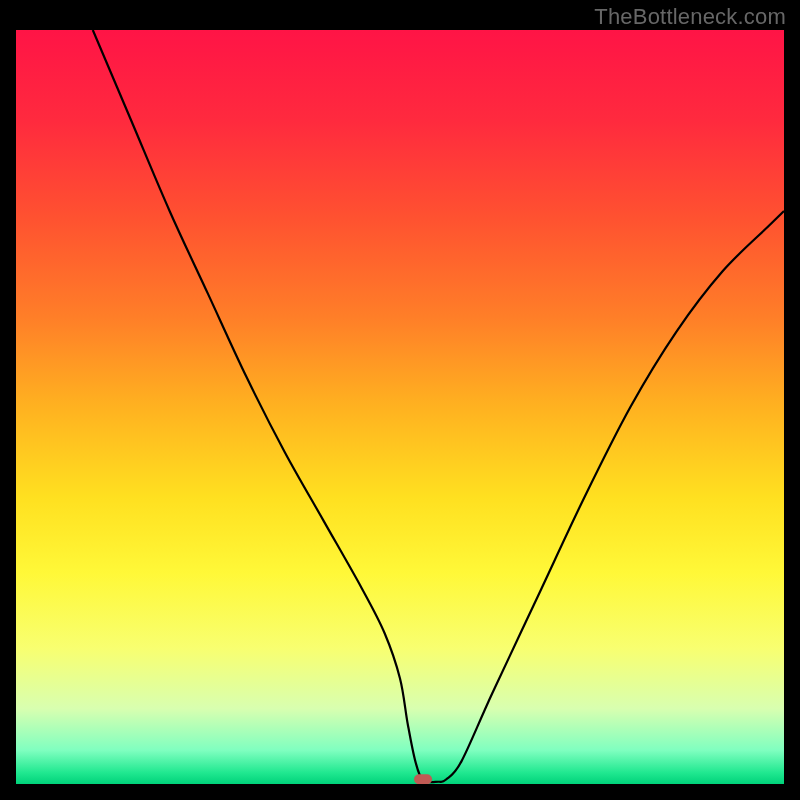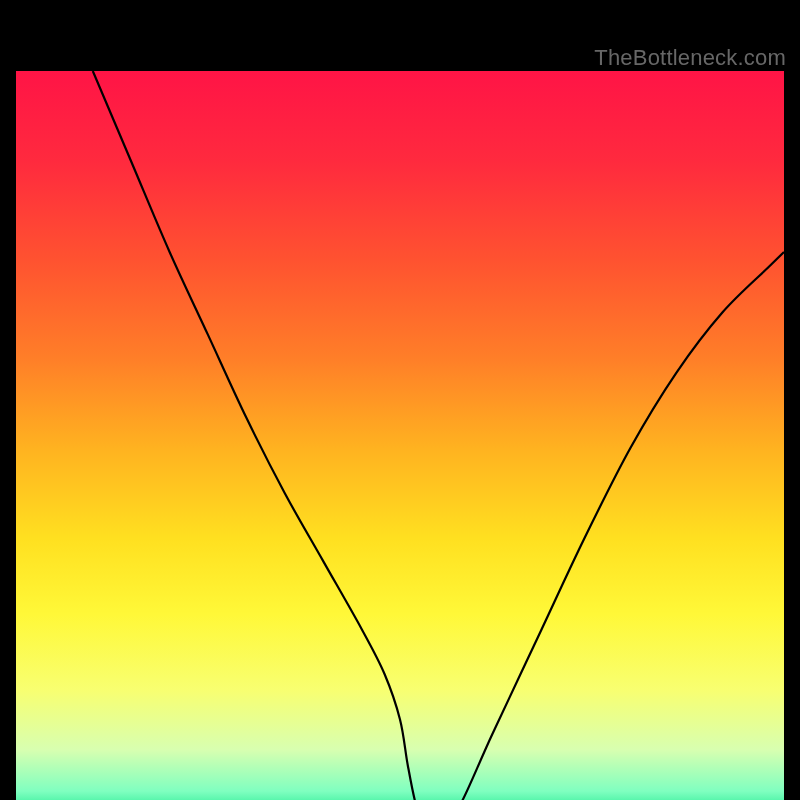"TheBottleneck.com" .container { margin-top: 41px -> none }
